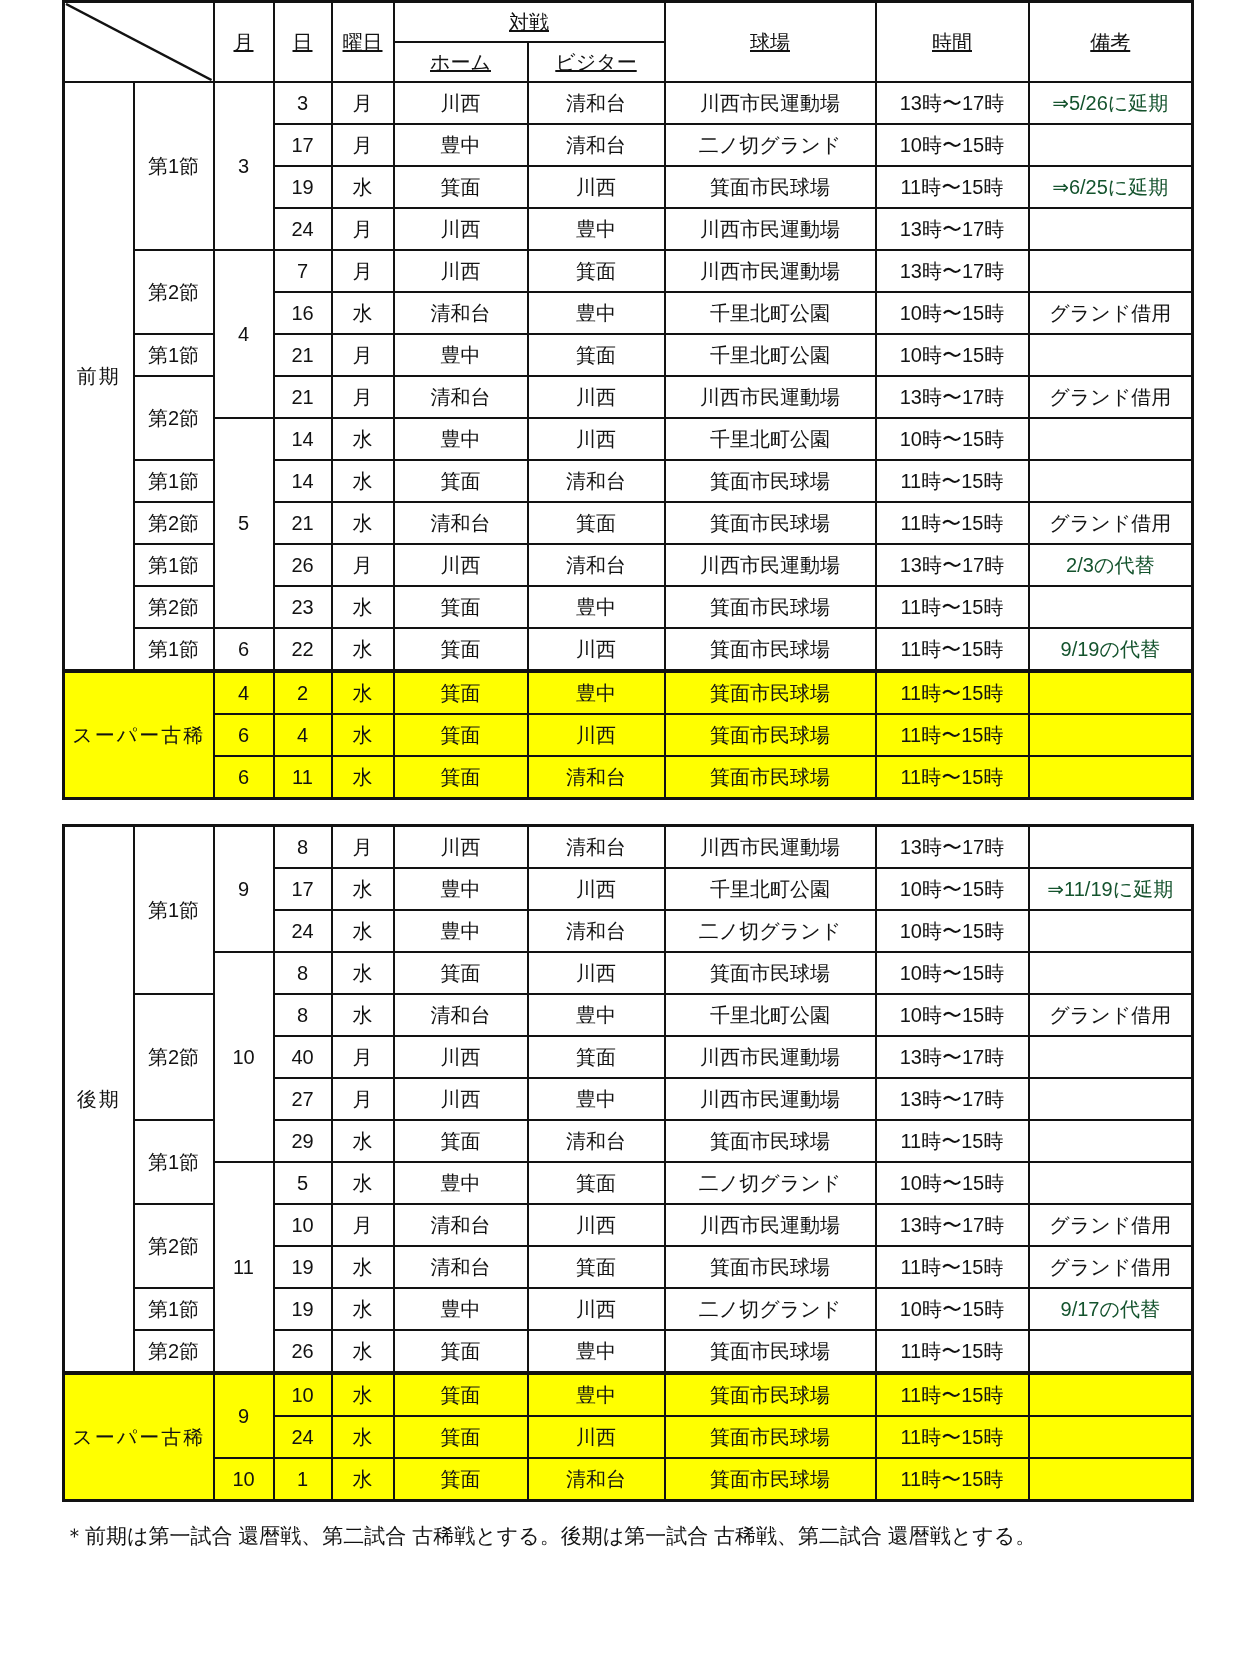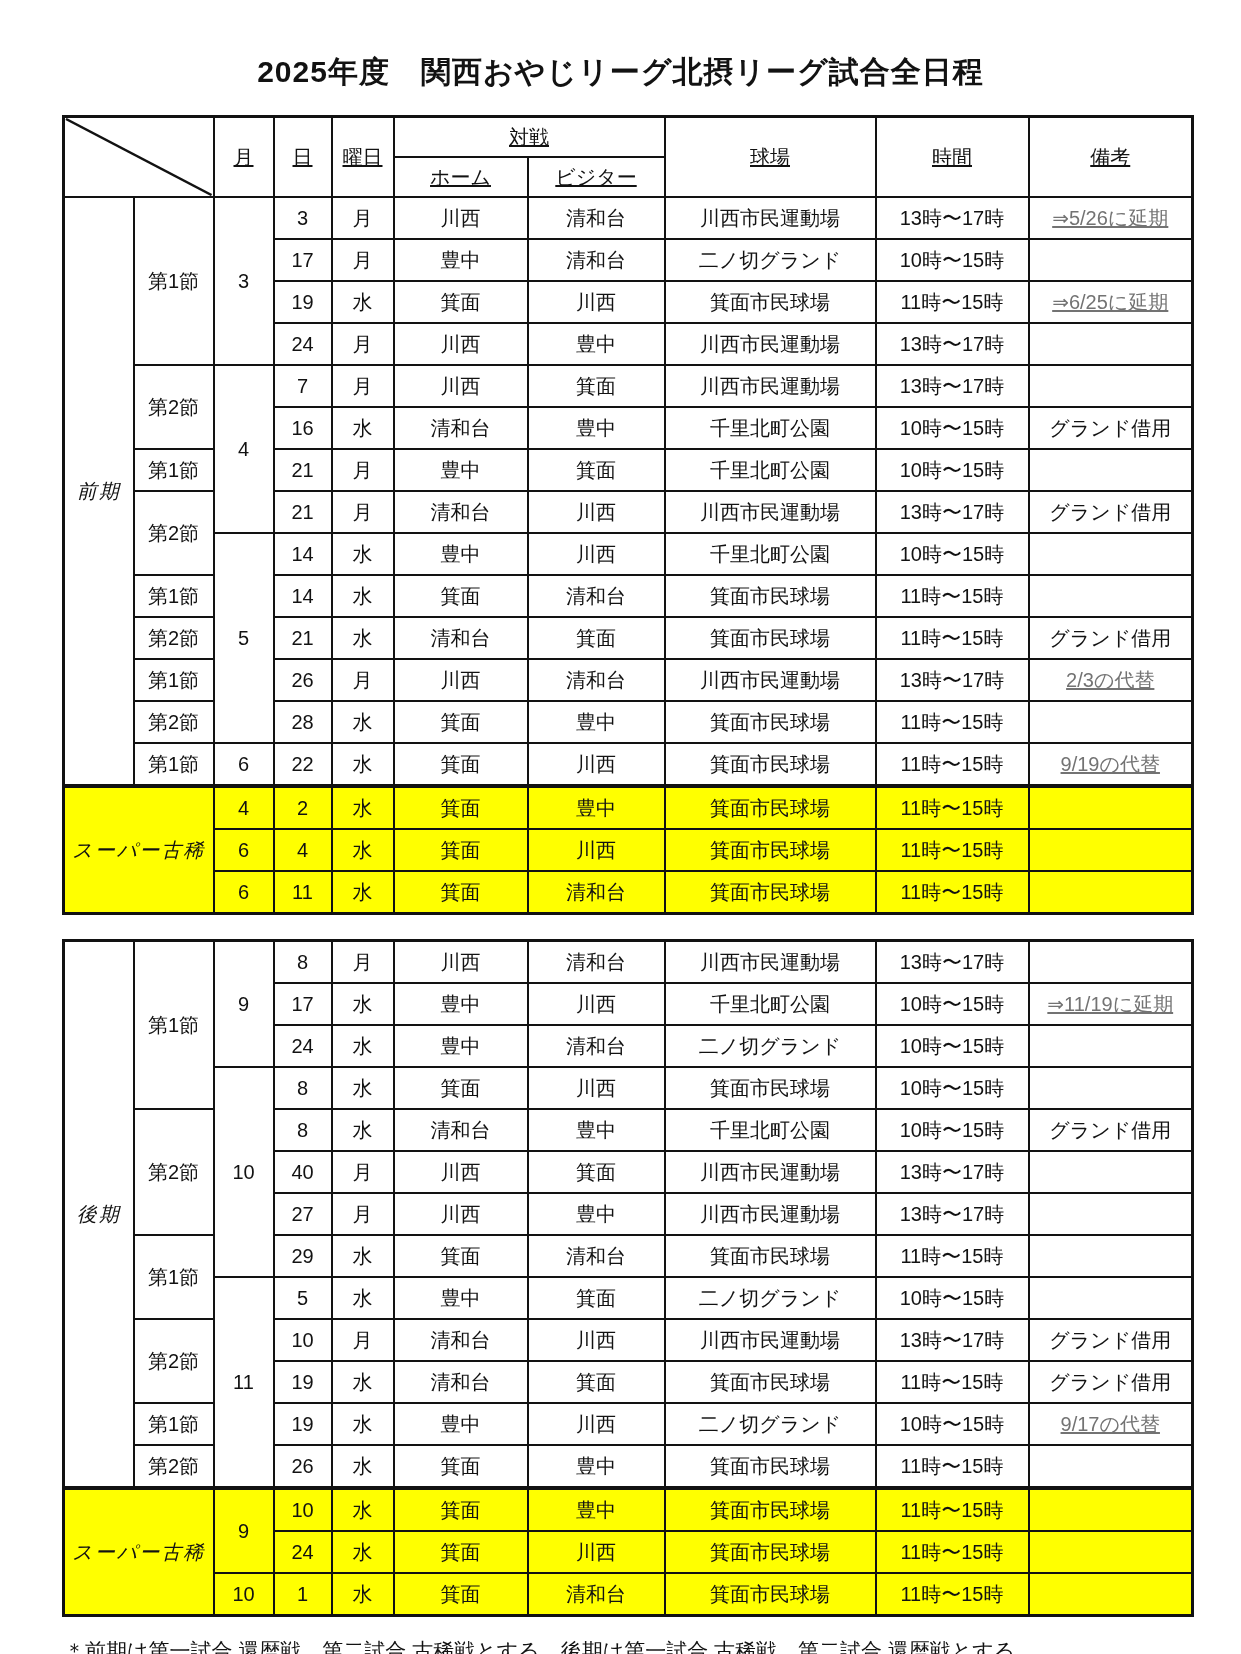"2025年度 関西おやじリーグ北摂リーグ試合全日程" div.title { html: <div>2025年度 関西おやじリーグ北摂リーグ試合全日程</div> -> none }
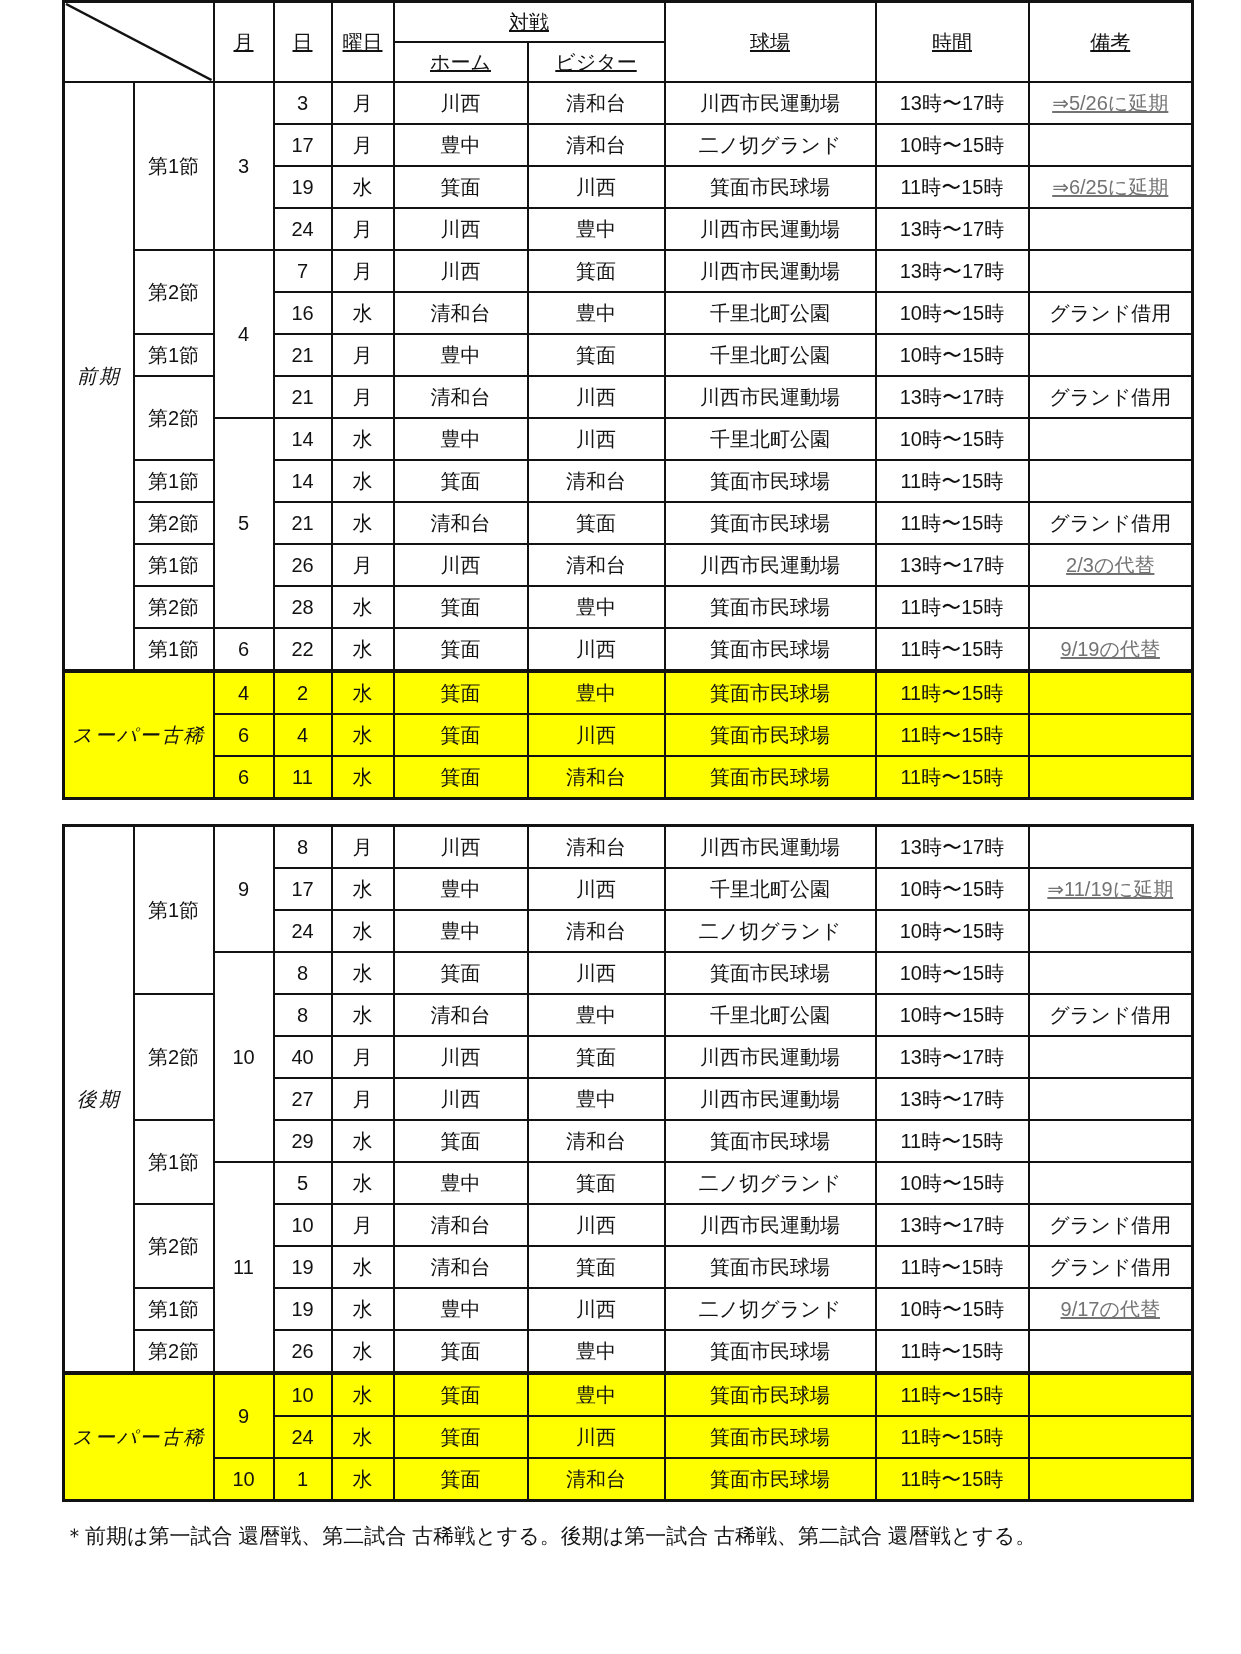"⇒5/26に延期" .red { color: #737373 -> #14532d; text-decoration: underline -> none }
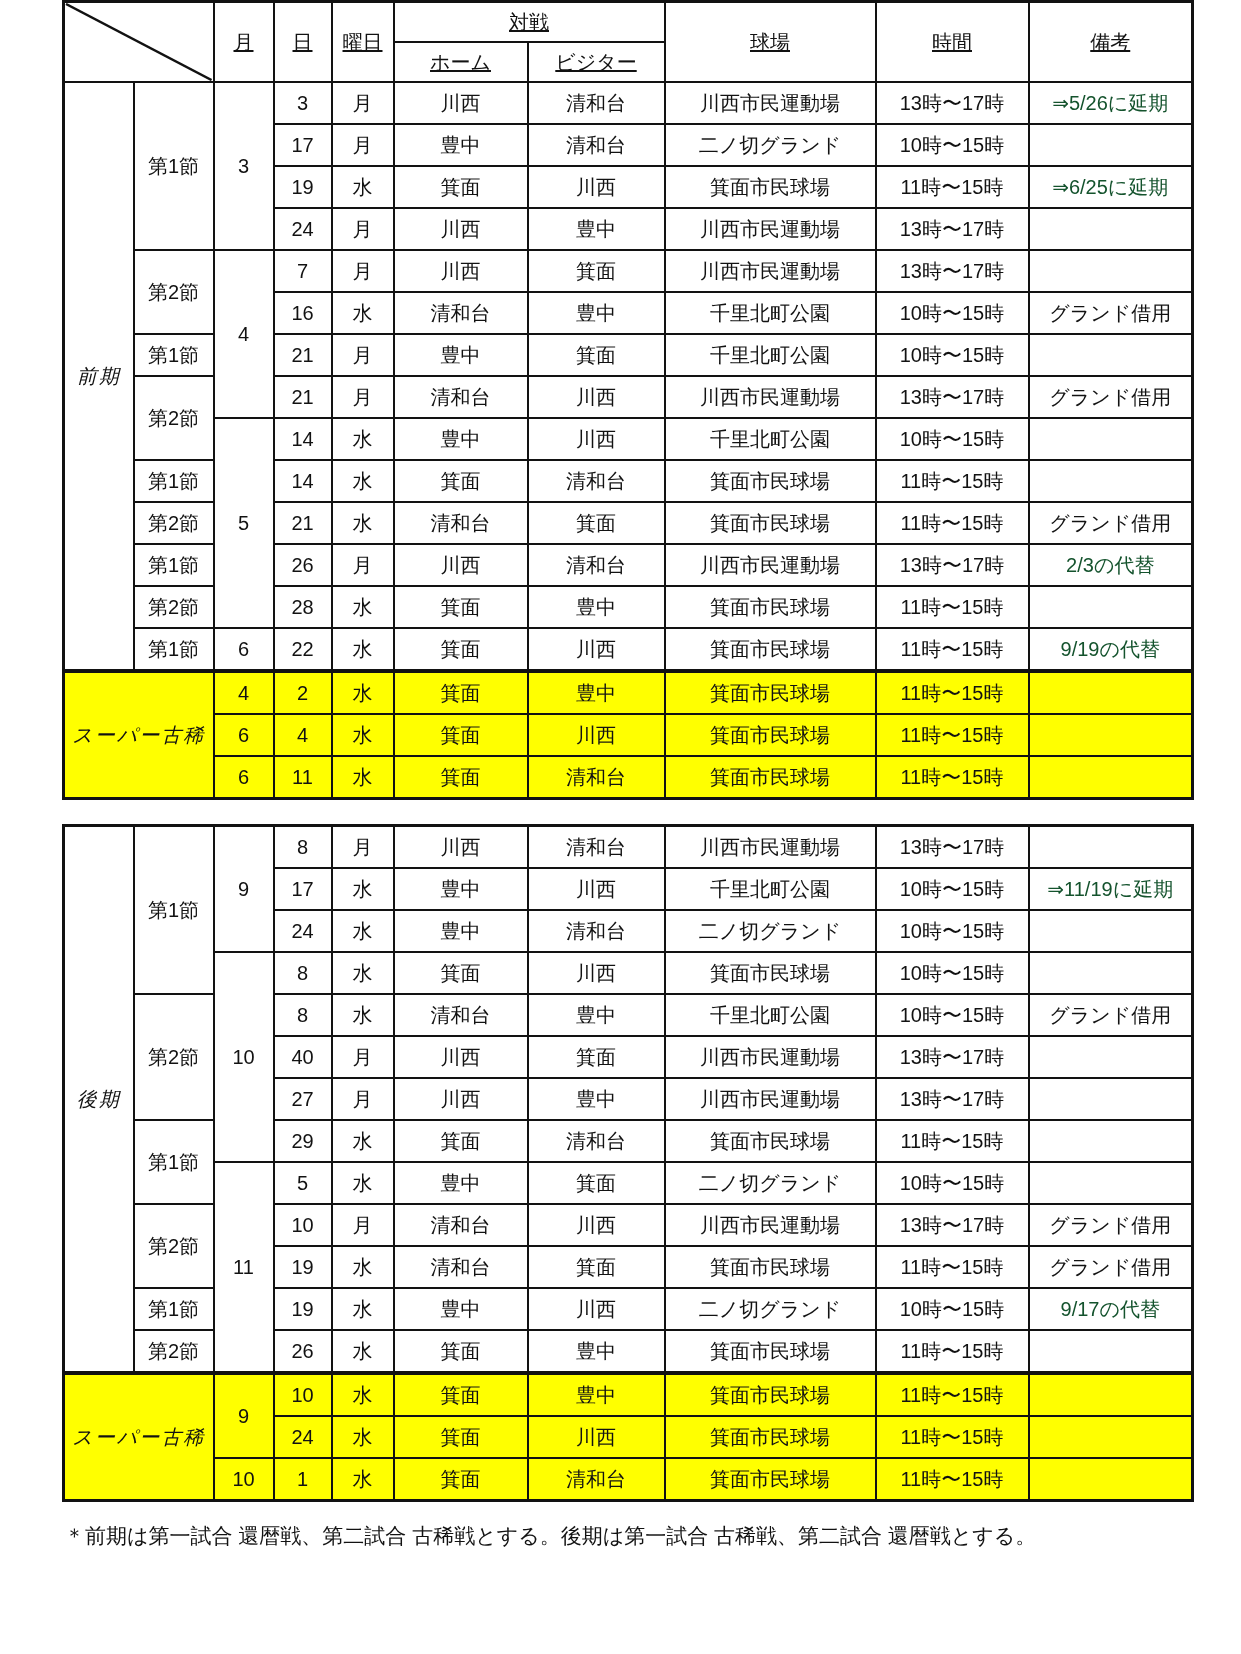"前期" td.period-label { font-style: italic -> none }
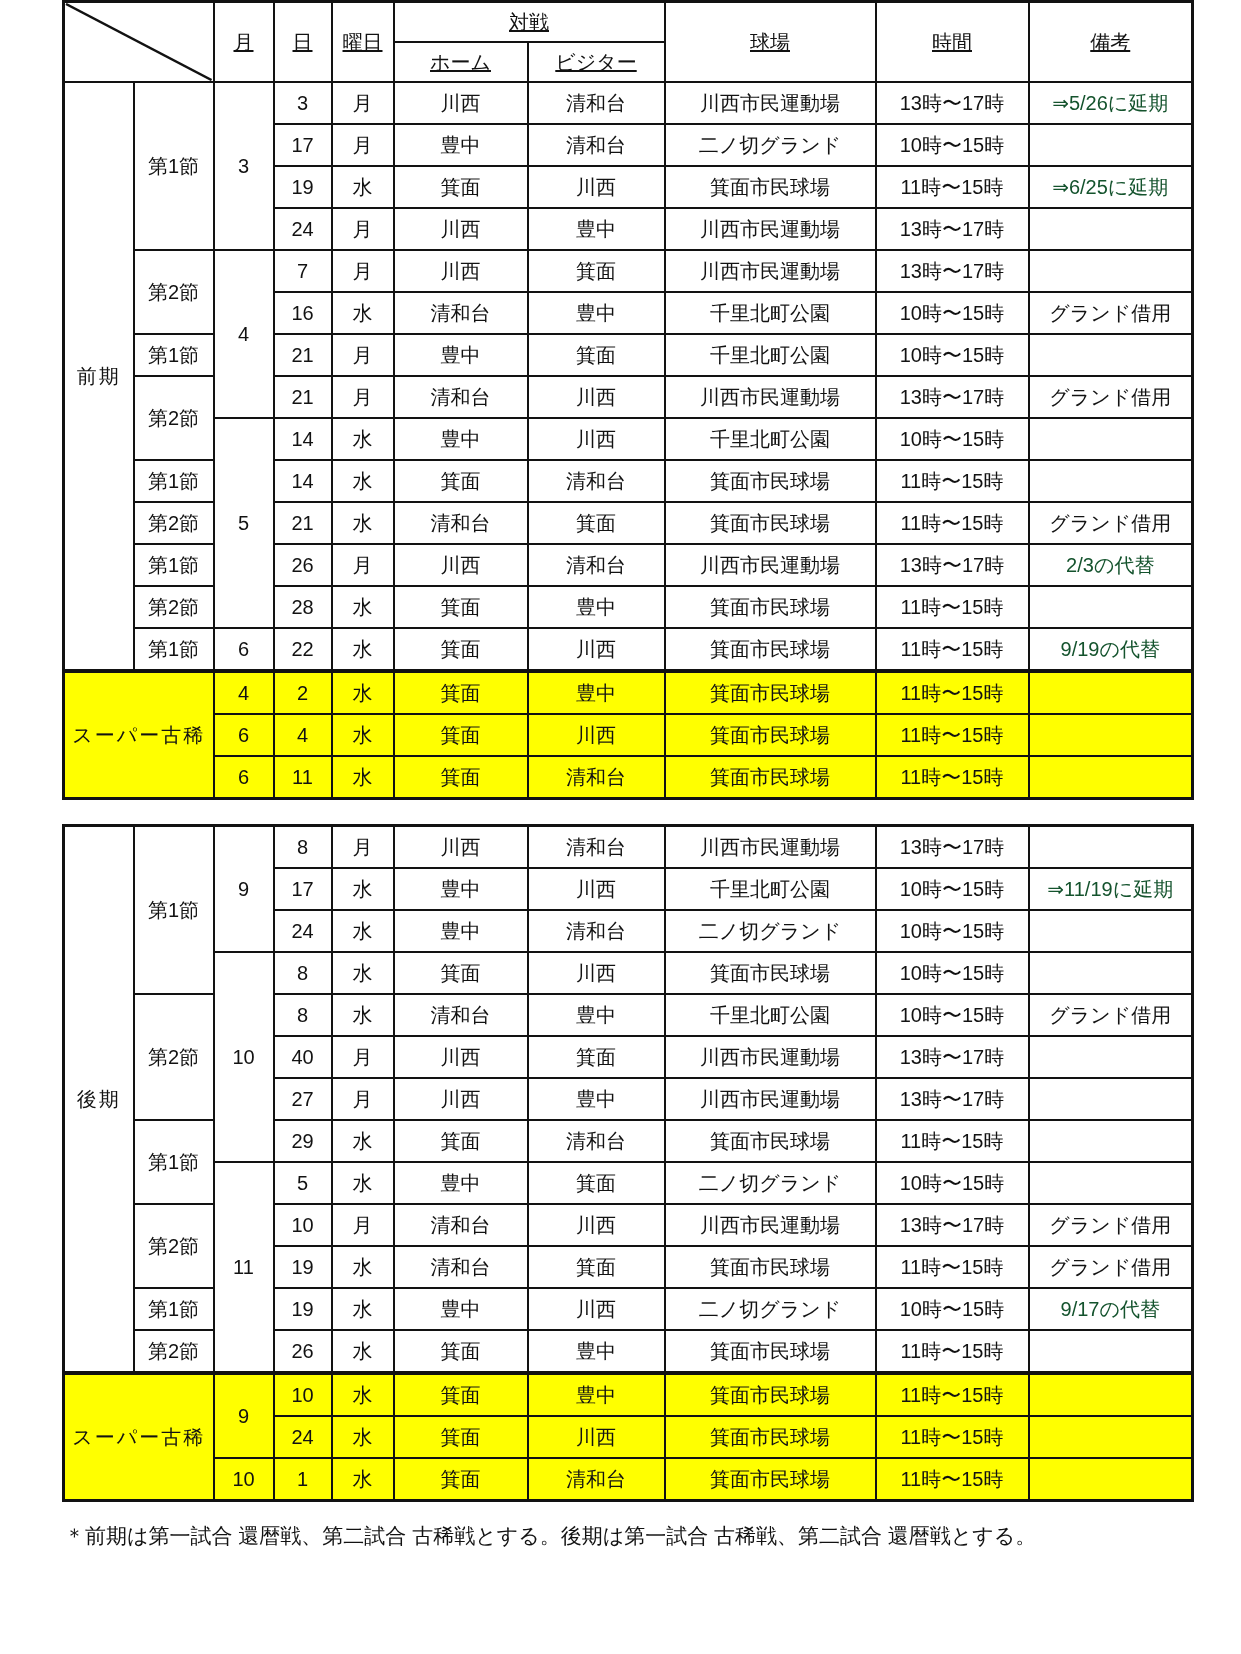"28" td { text: 28 -> 23 }
